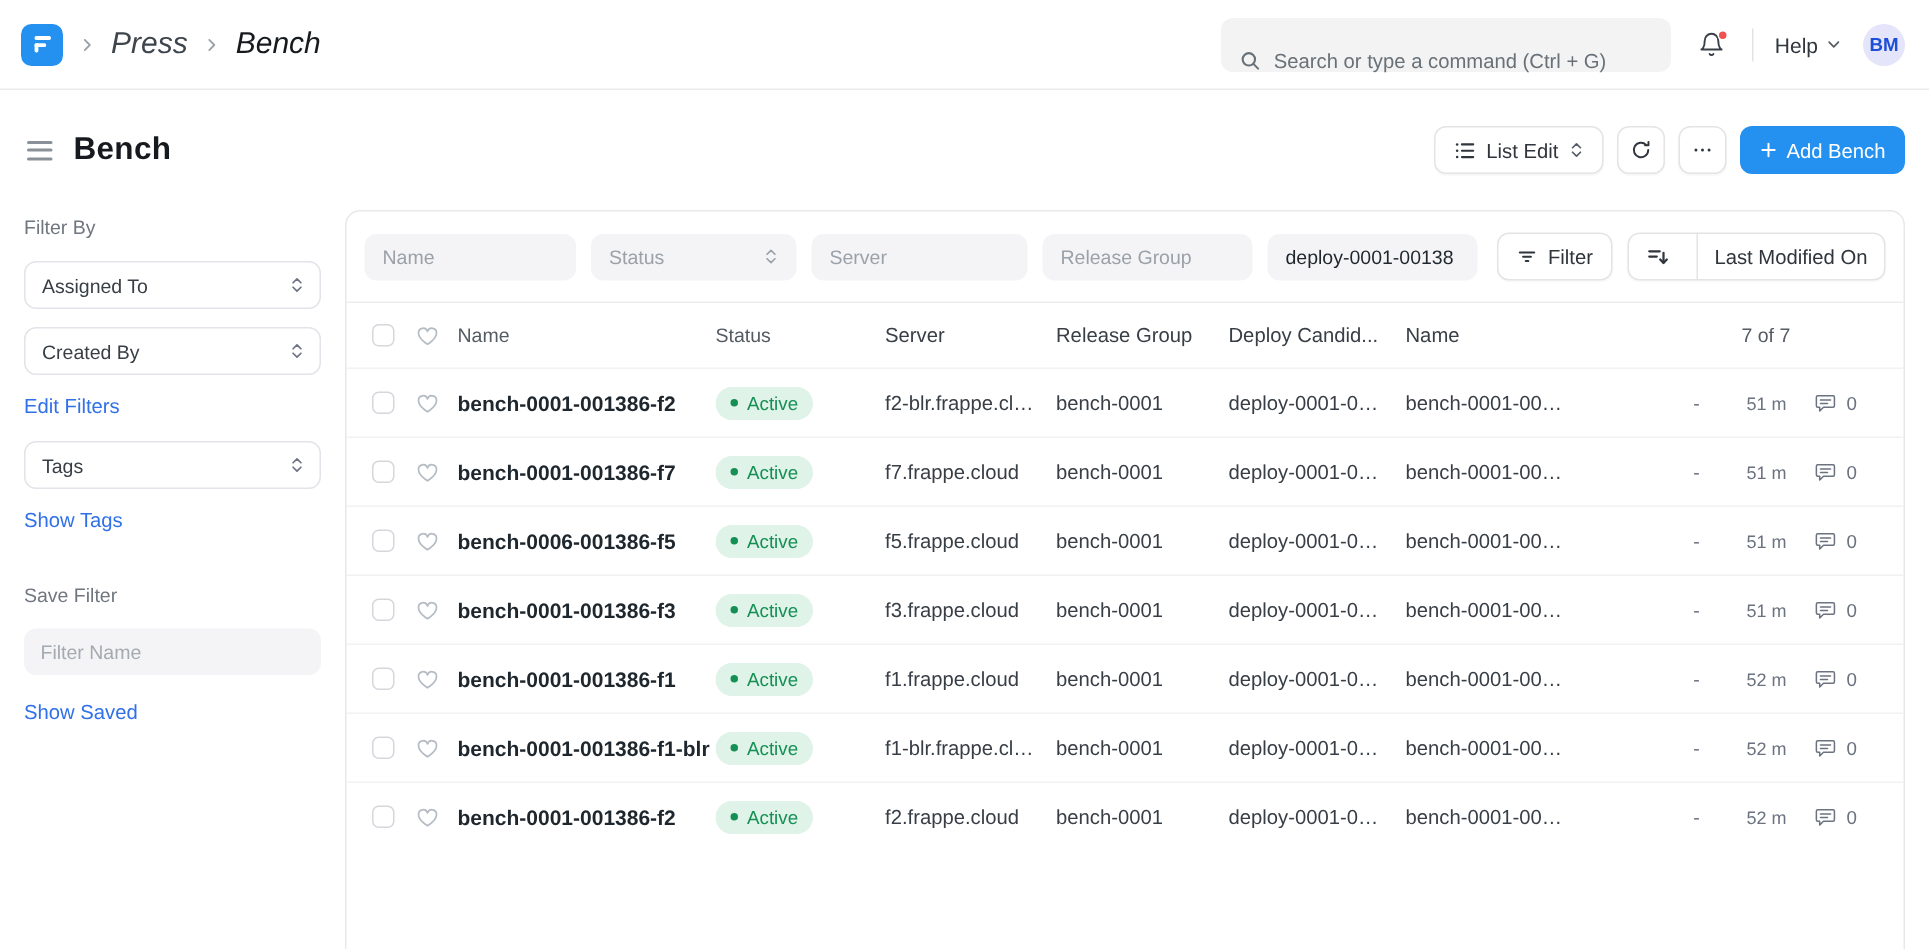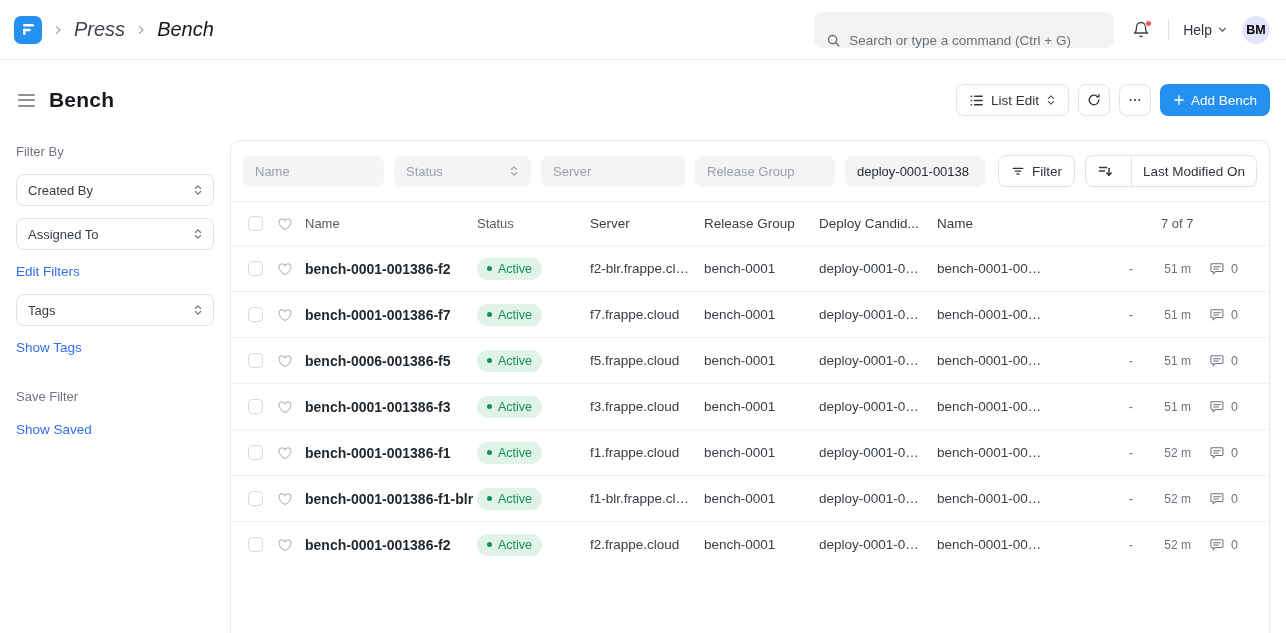"BM" .avatar { color: #000000 -> #1d4ed8 }
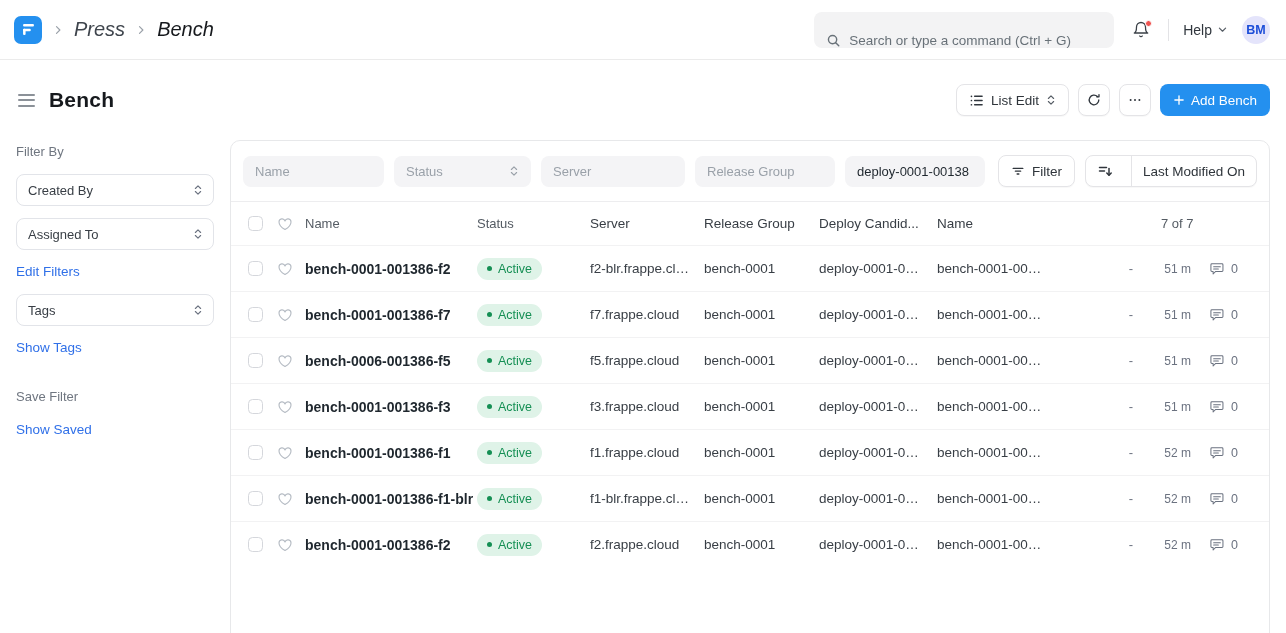"Created By" div.side-select { order: before "Assigned To" -> after "Assigned To" }
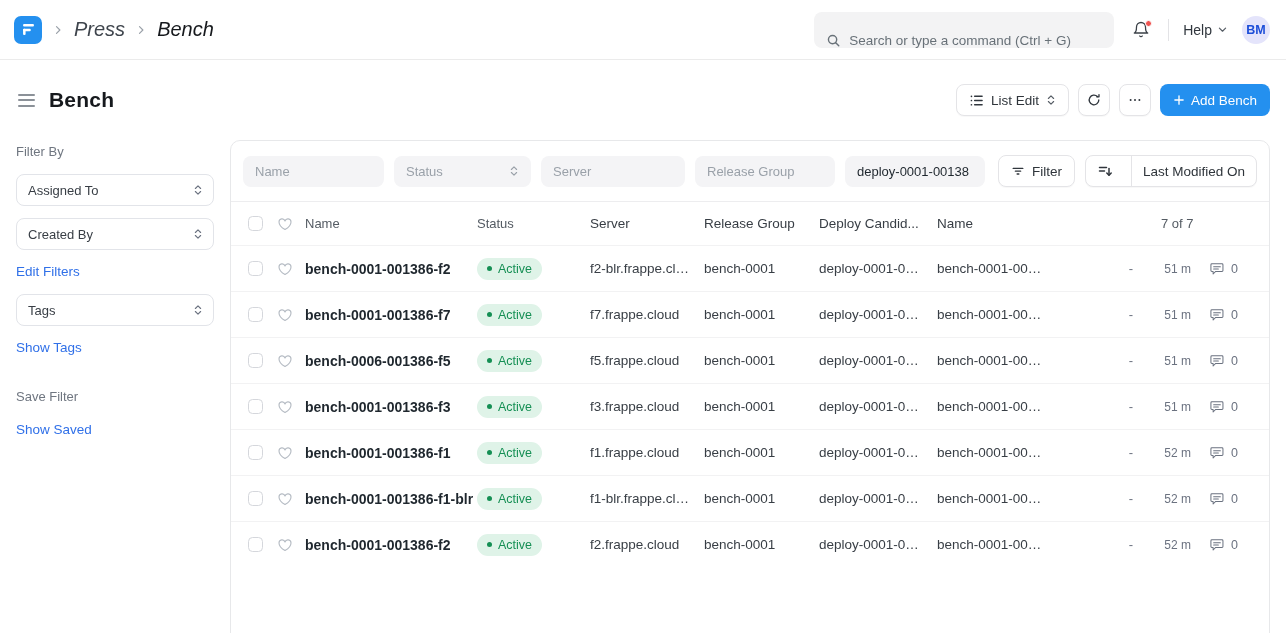"Filter Name" input.side-input { html: none -> <input> }
